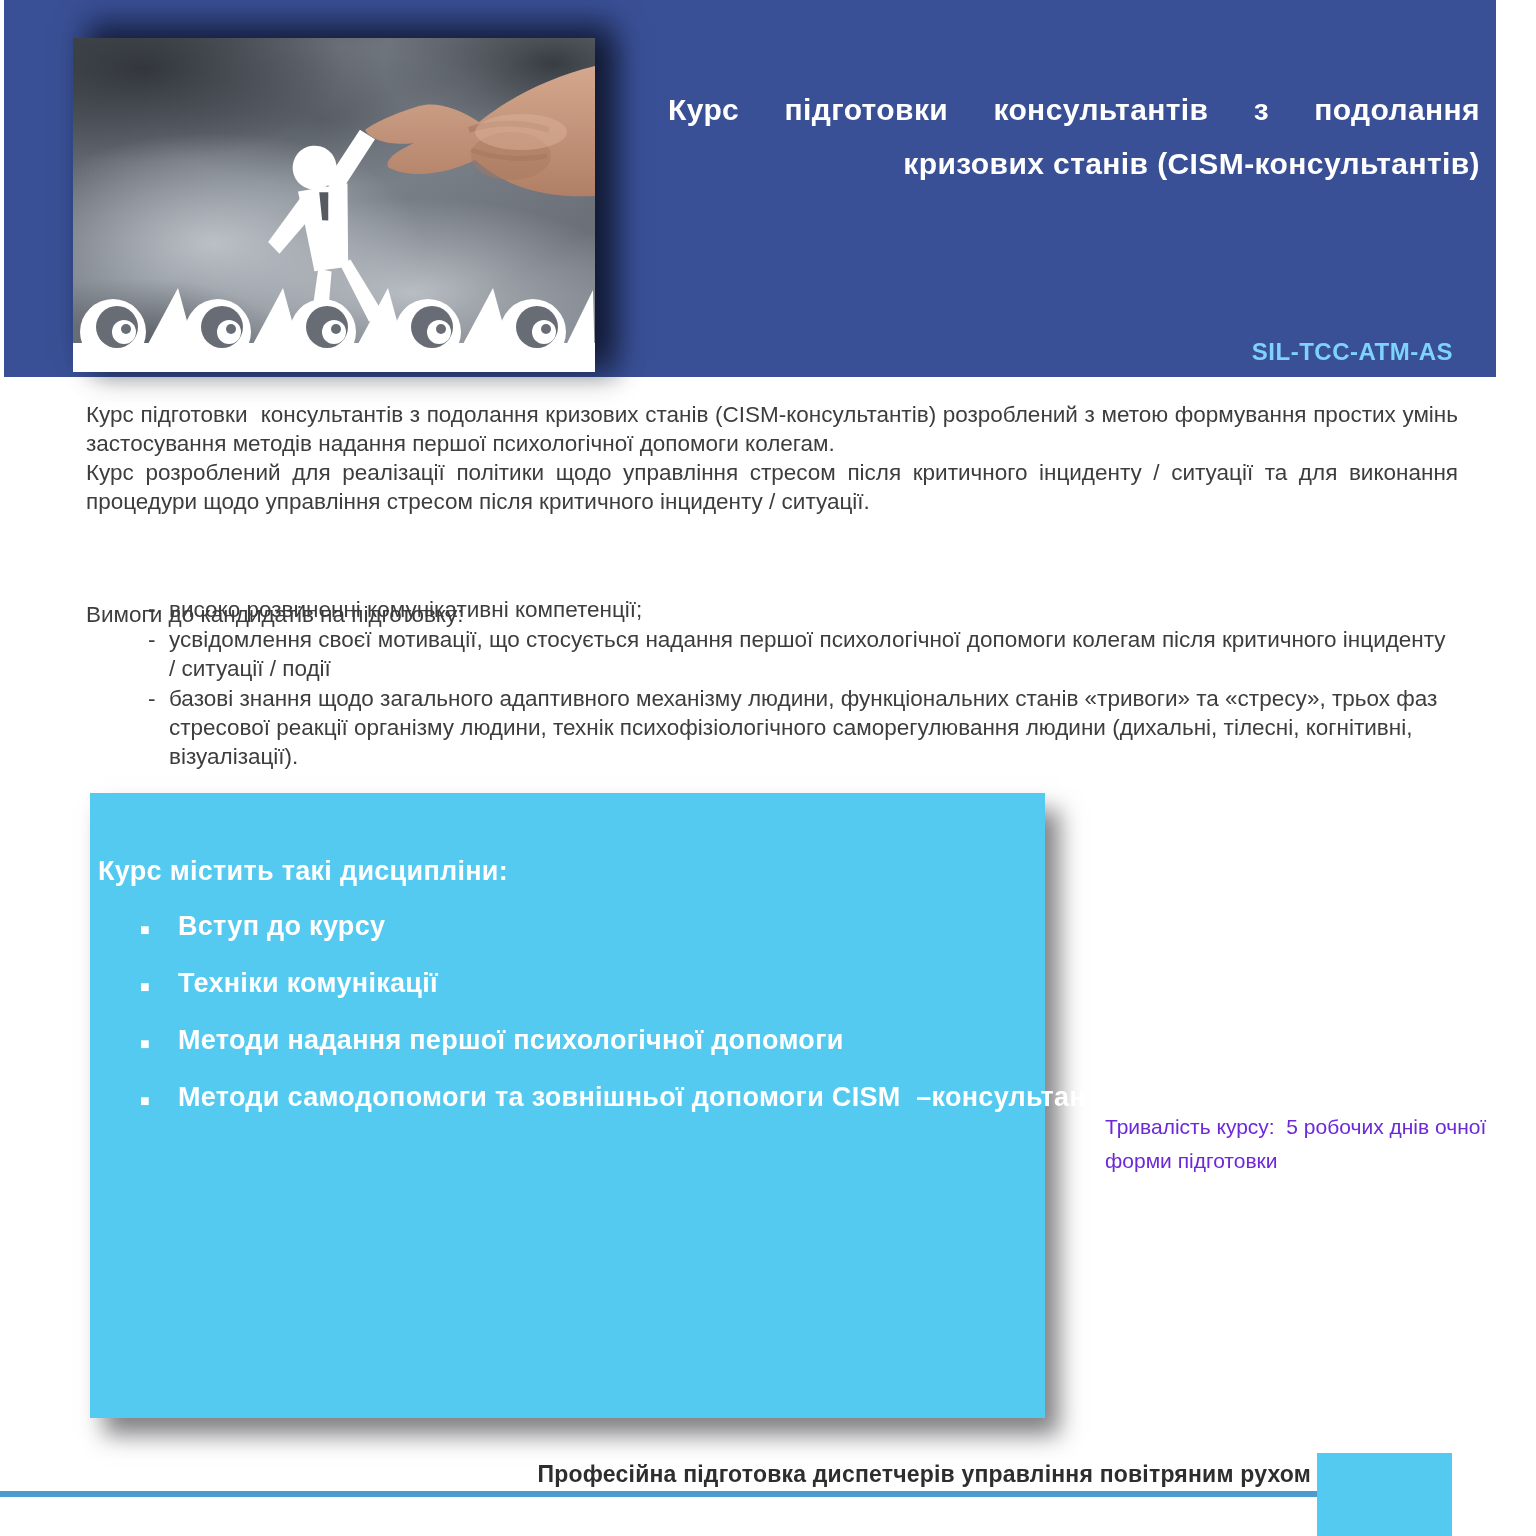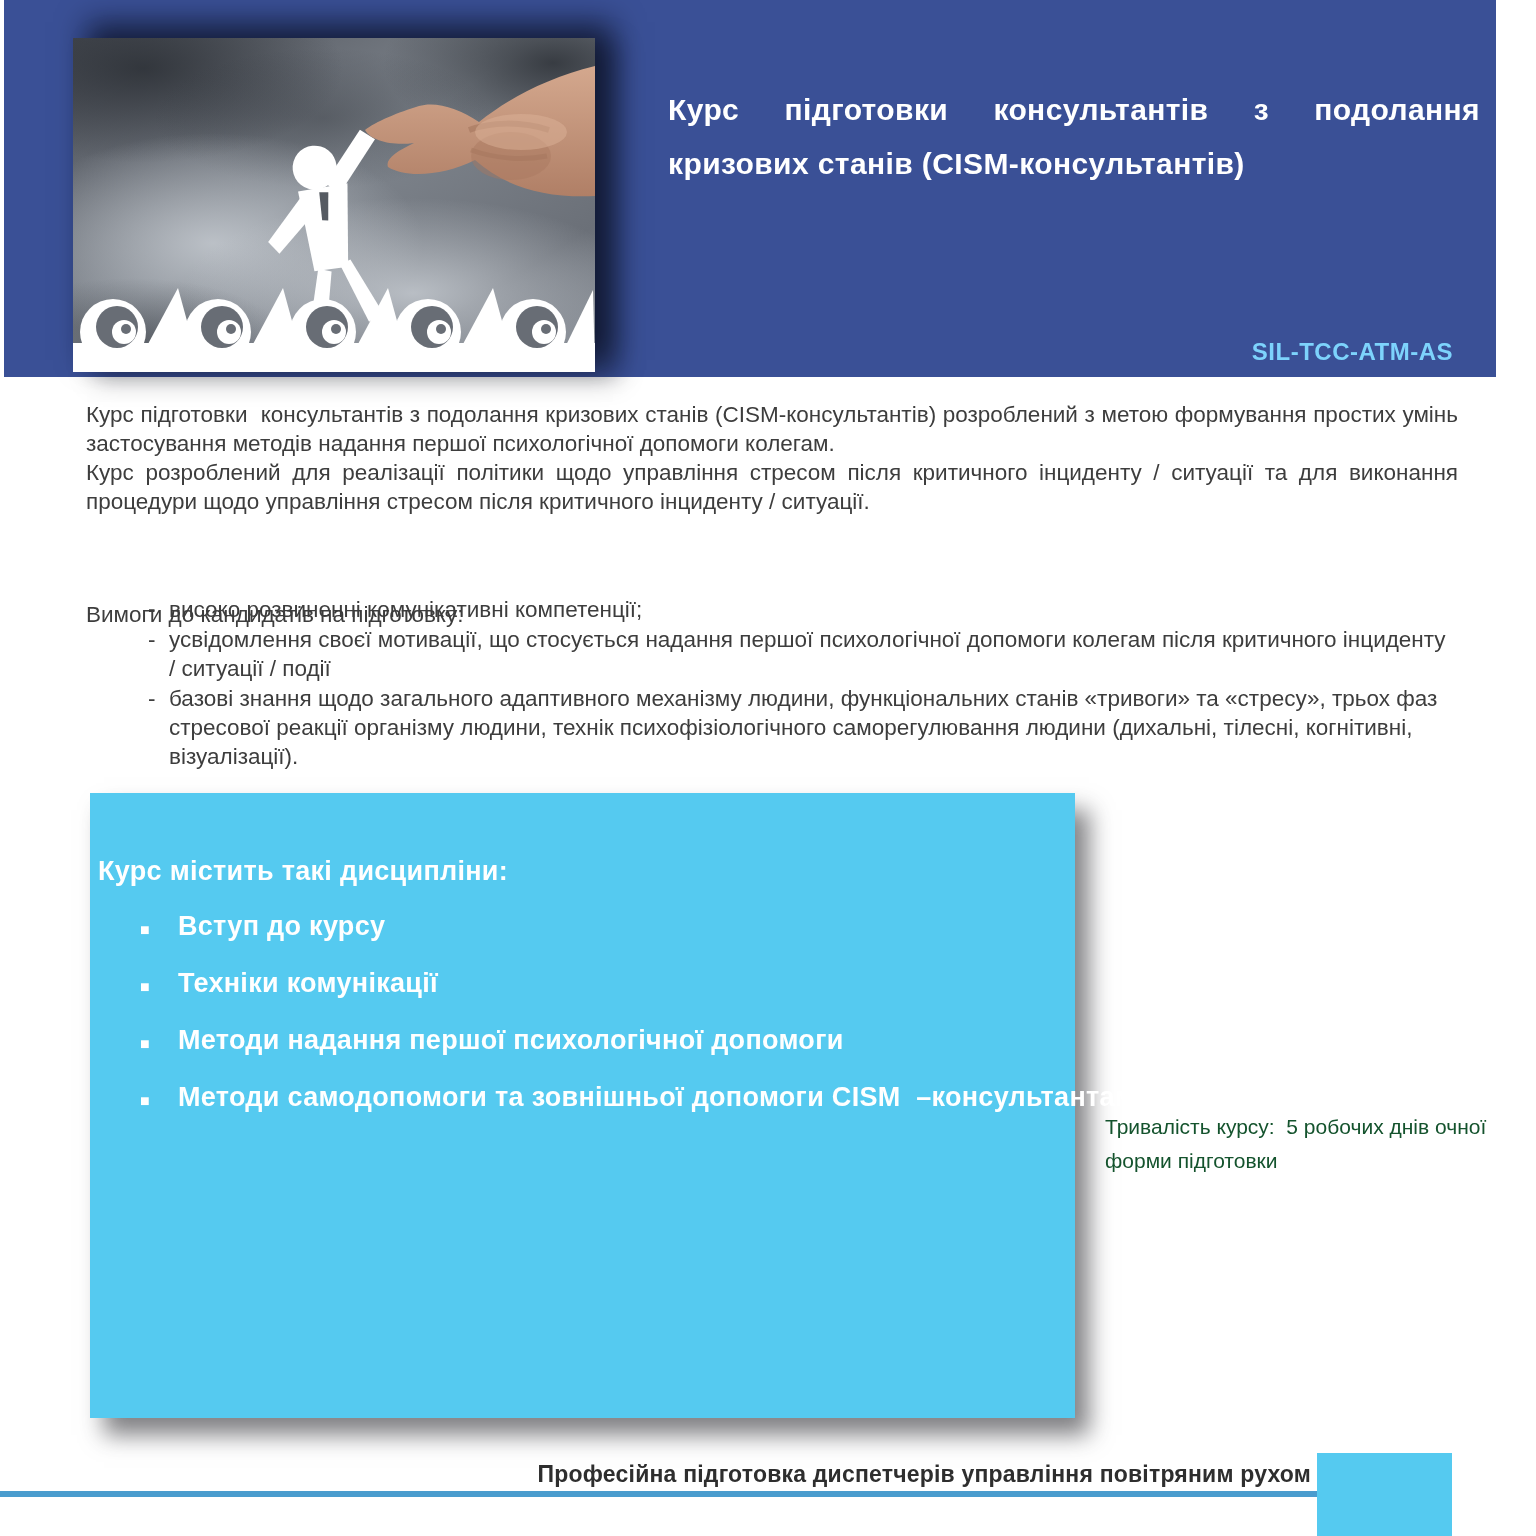"кризових станів (CISM-консультантів)" .band-title .l2 { text-align: none -> right }
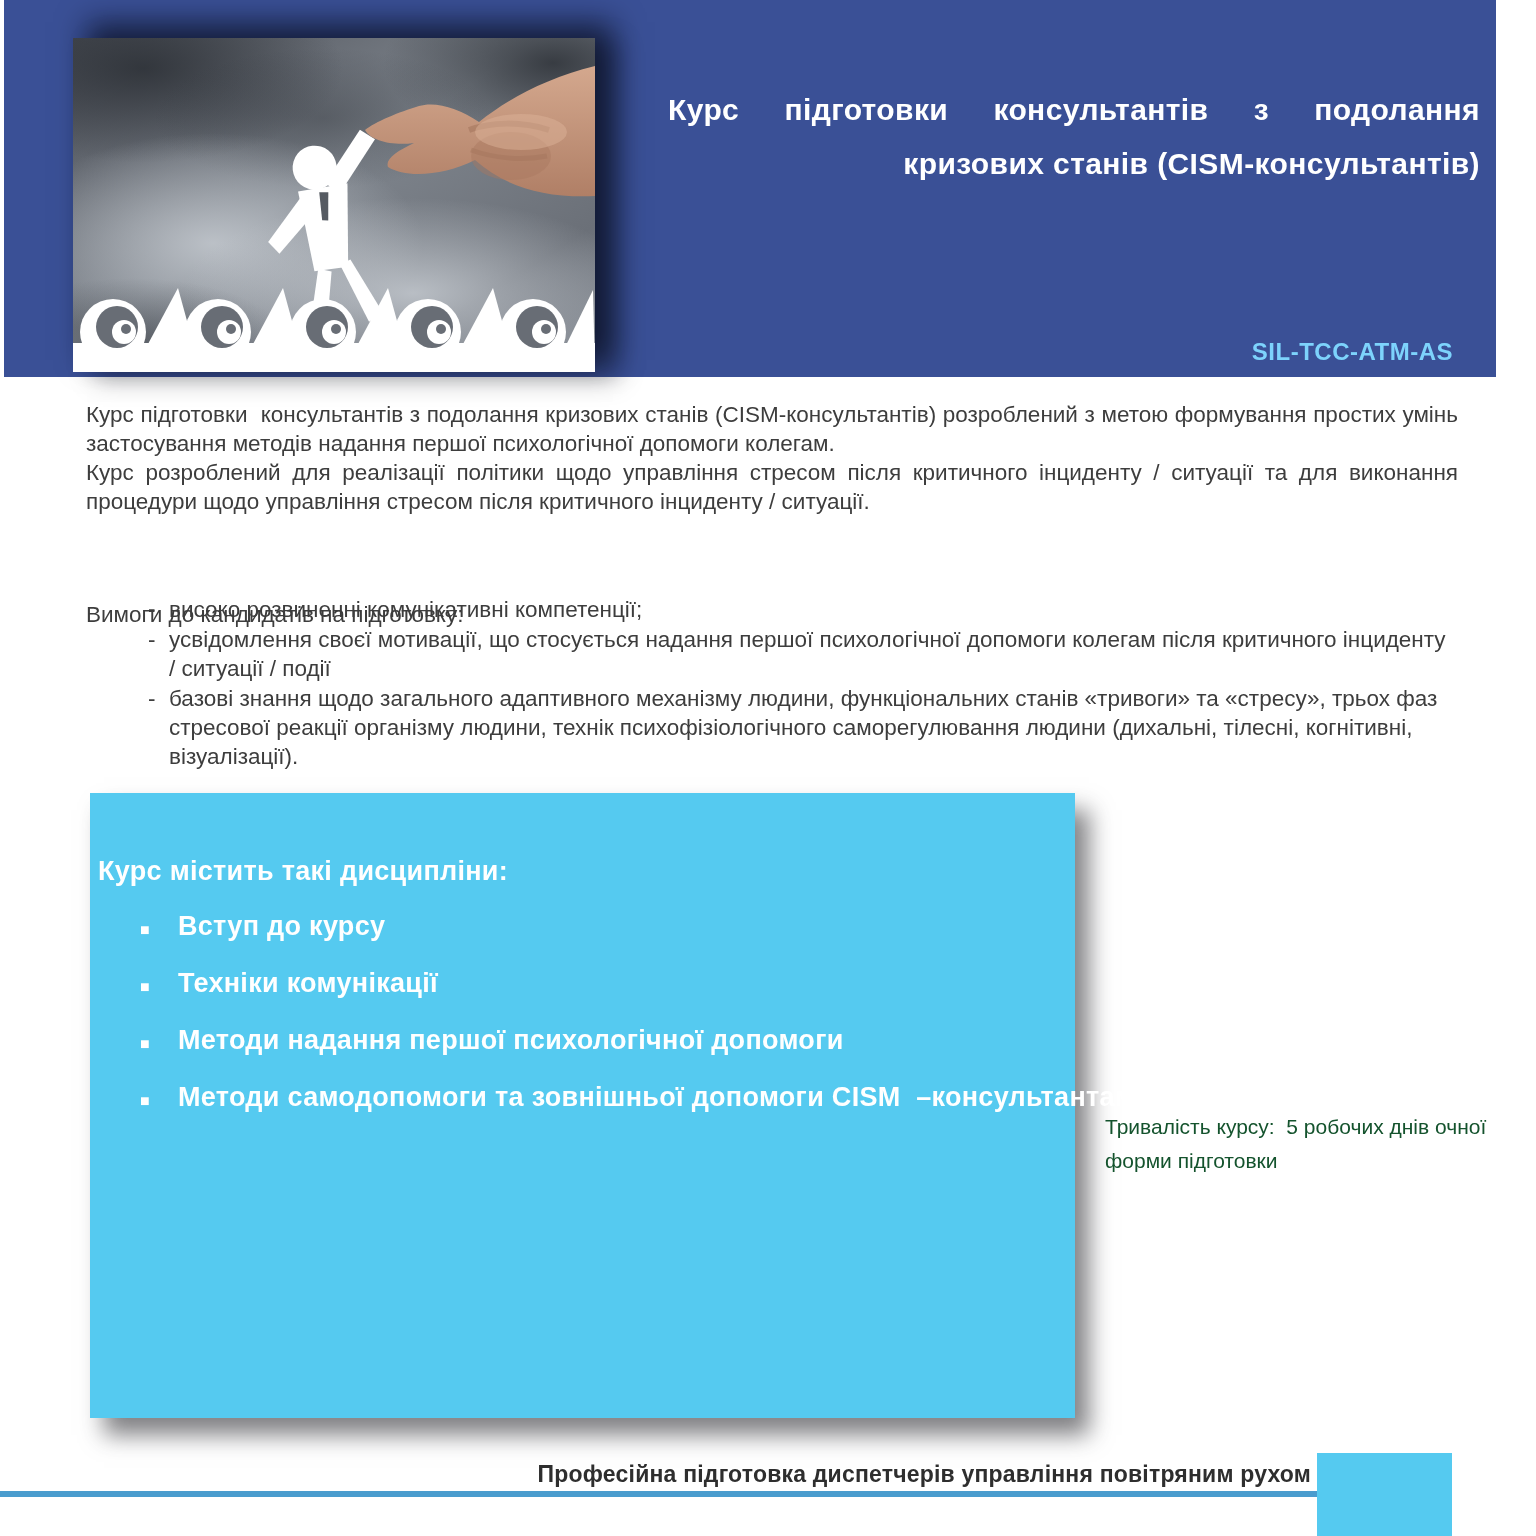"Курс містить такі дисципліни:" .cyan-box { padding-left: 30px -> none }
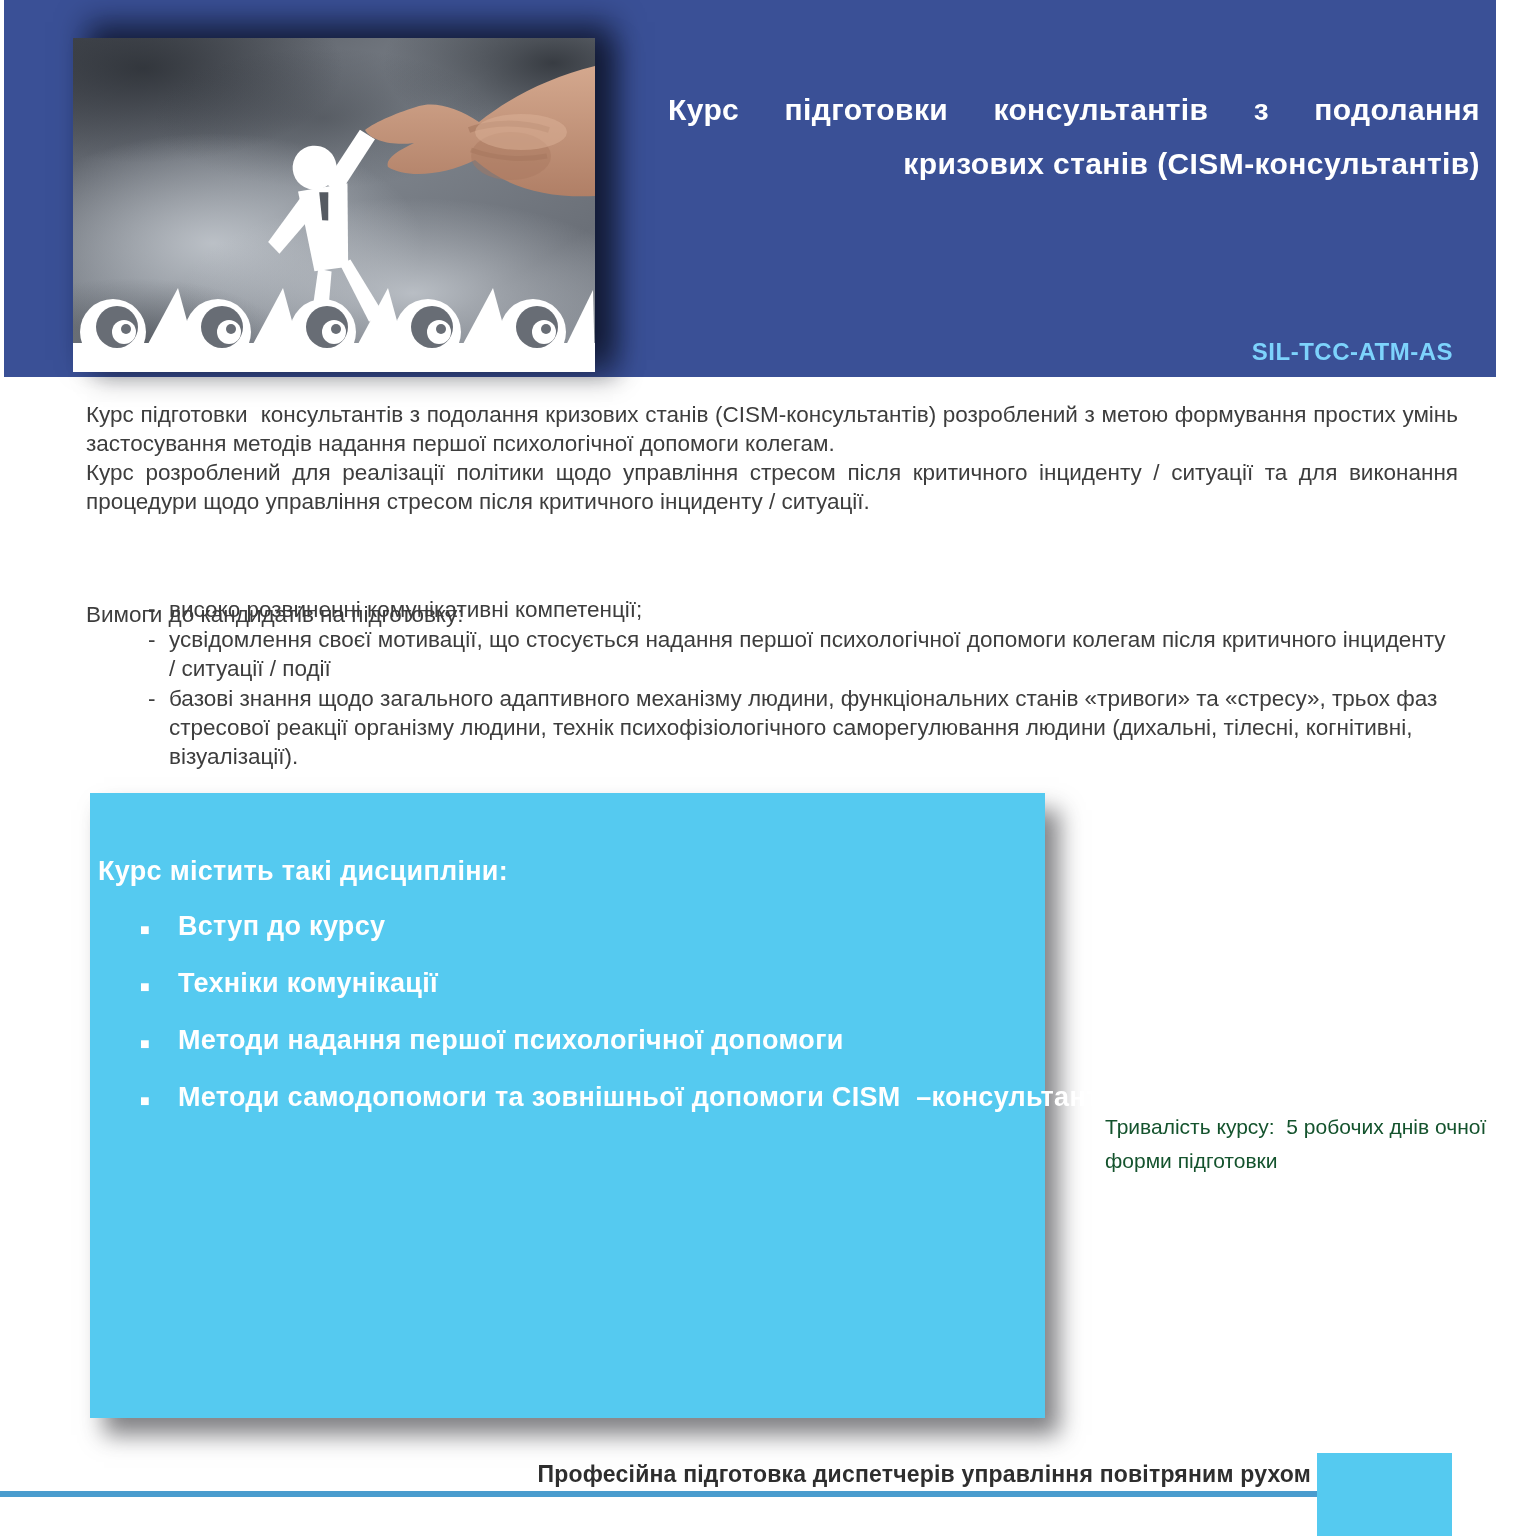"Тривалість курсу: 5 робочих днів" .duration { color: #14532d -> #6d28d9 }
